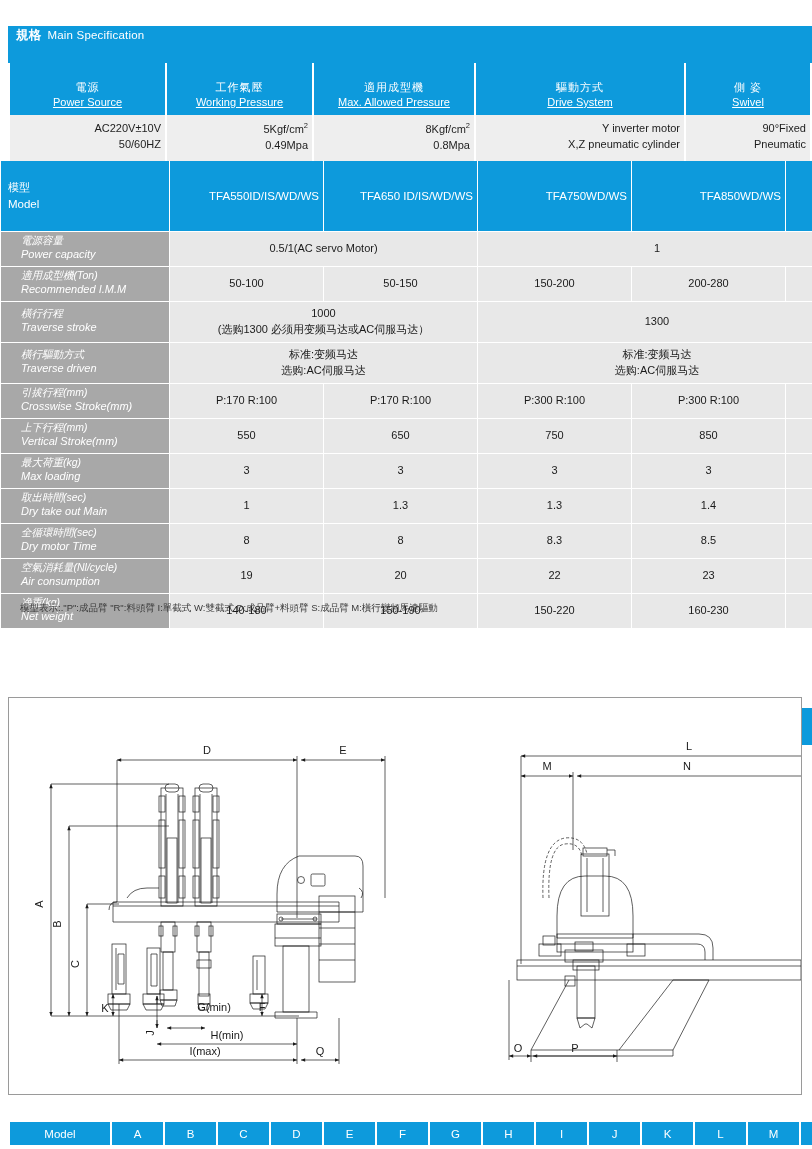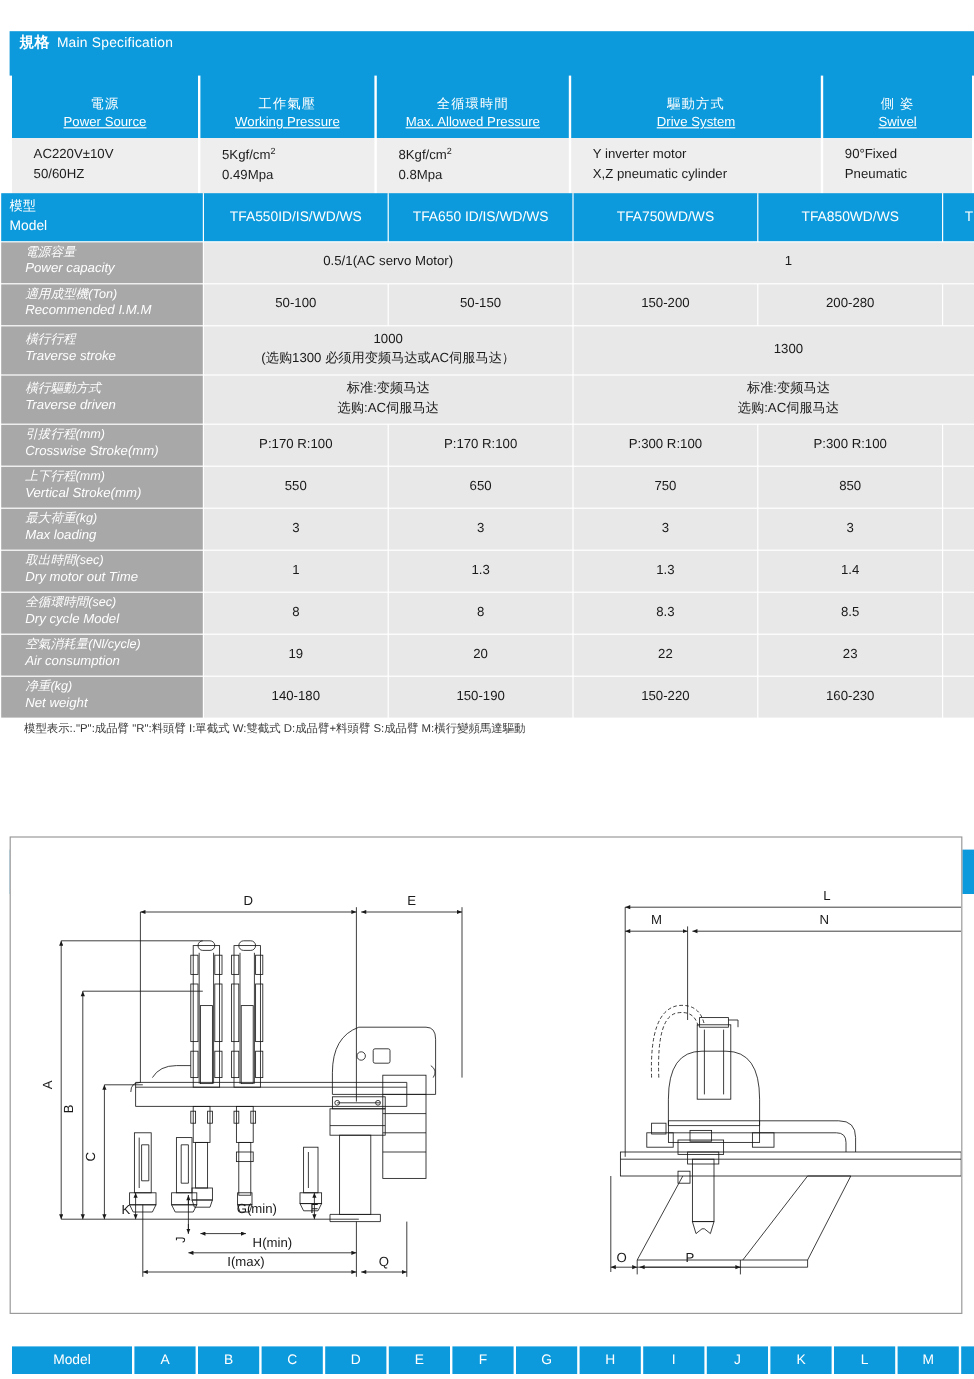"全循環時間" span.cn { text: 全循環時間 -> 適用成型機 }
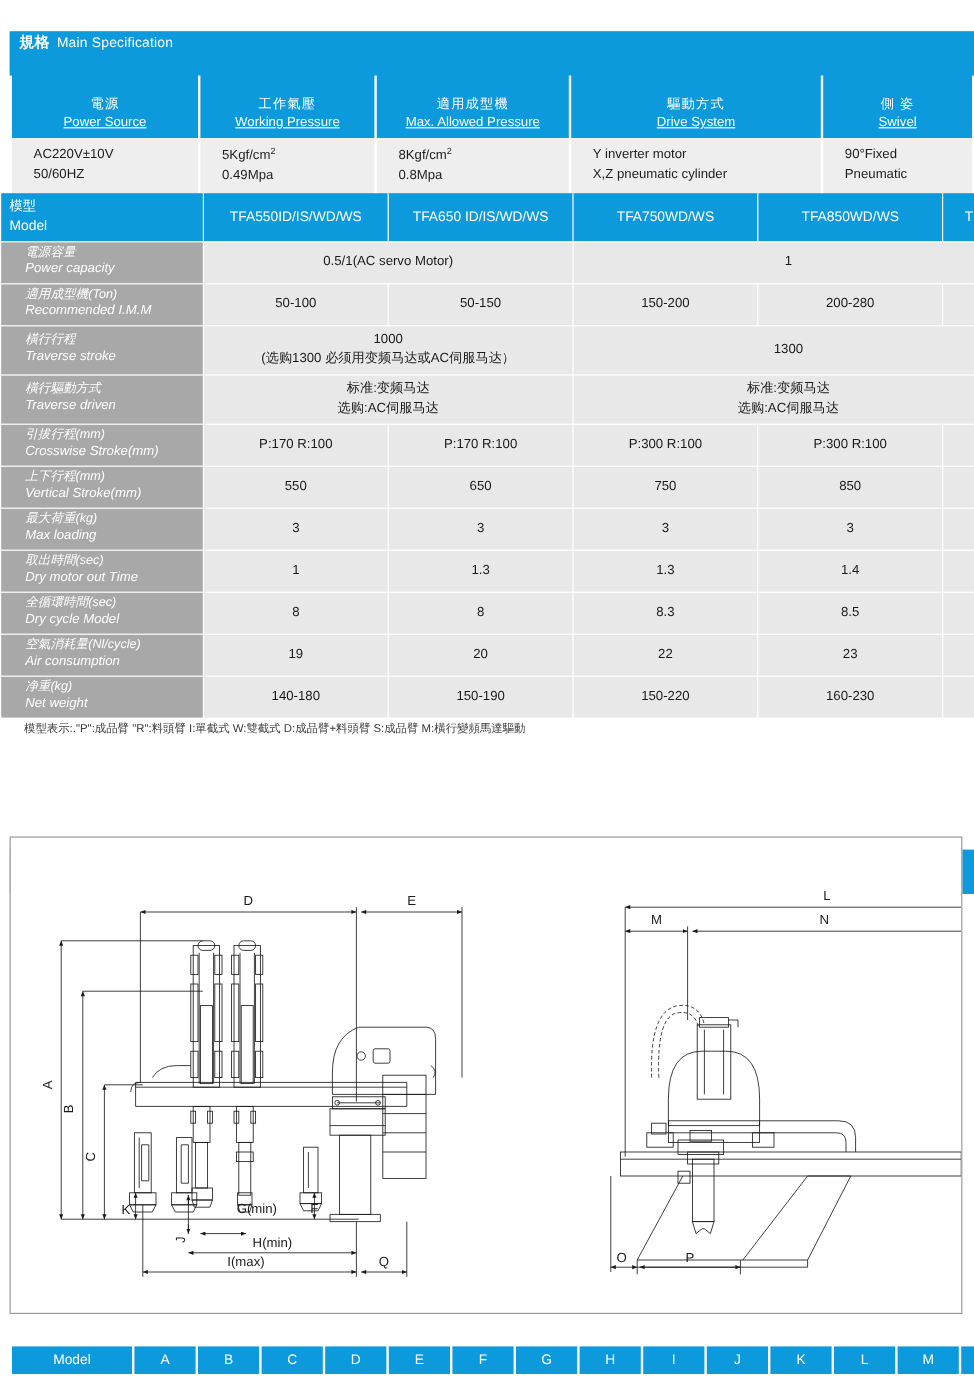"AC220V±10V" .spec-table td { padding: 6px 18px 7px -> 6px 4px 7px; text-align: left -> right }
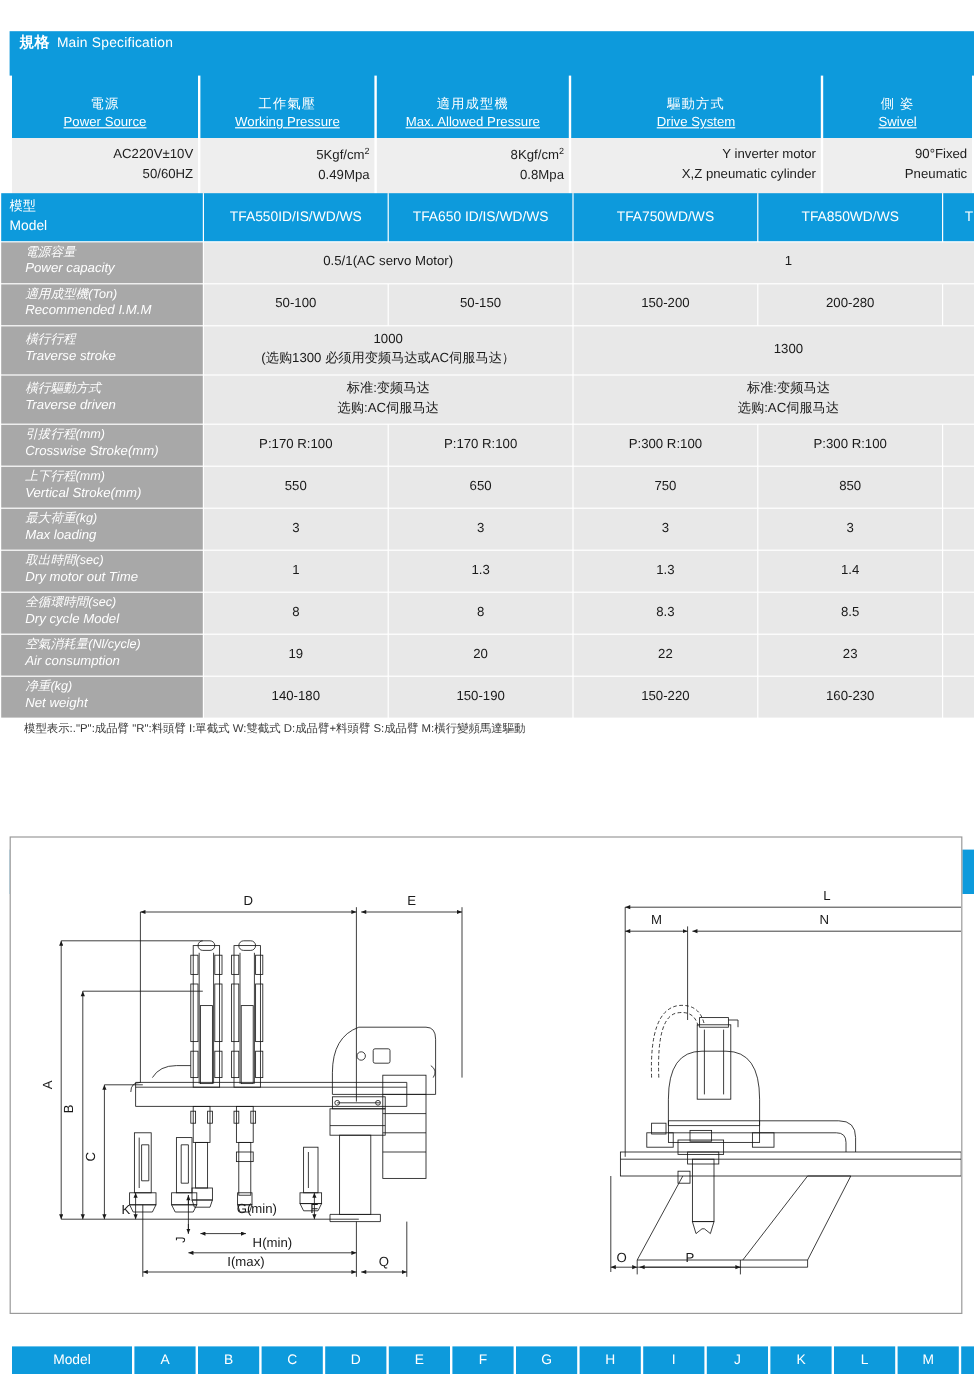"TFA550ID/IS/WD/WS" .model-table th.mhead { padding: 2px 4px -> 17px 4px; text-align: center -> right }
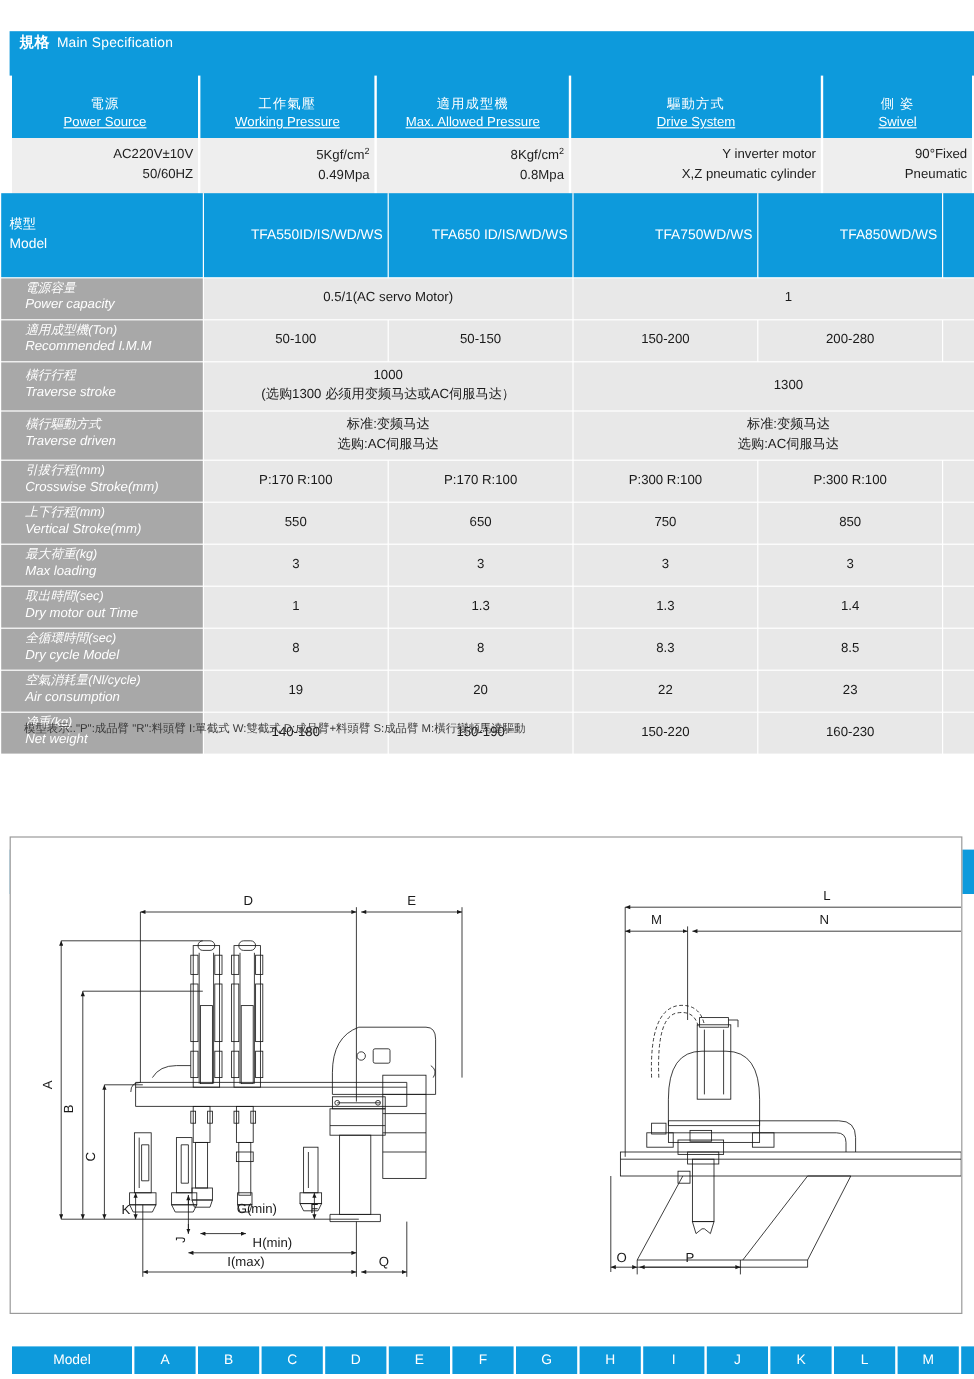"Dry motor out Time" span.en { text: motor out Time -> take out Main }
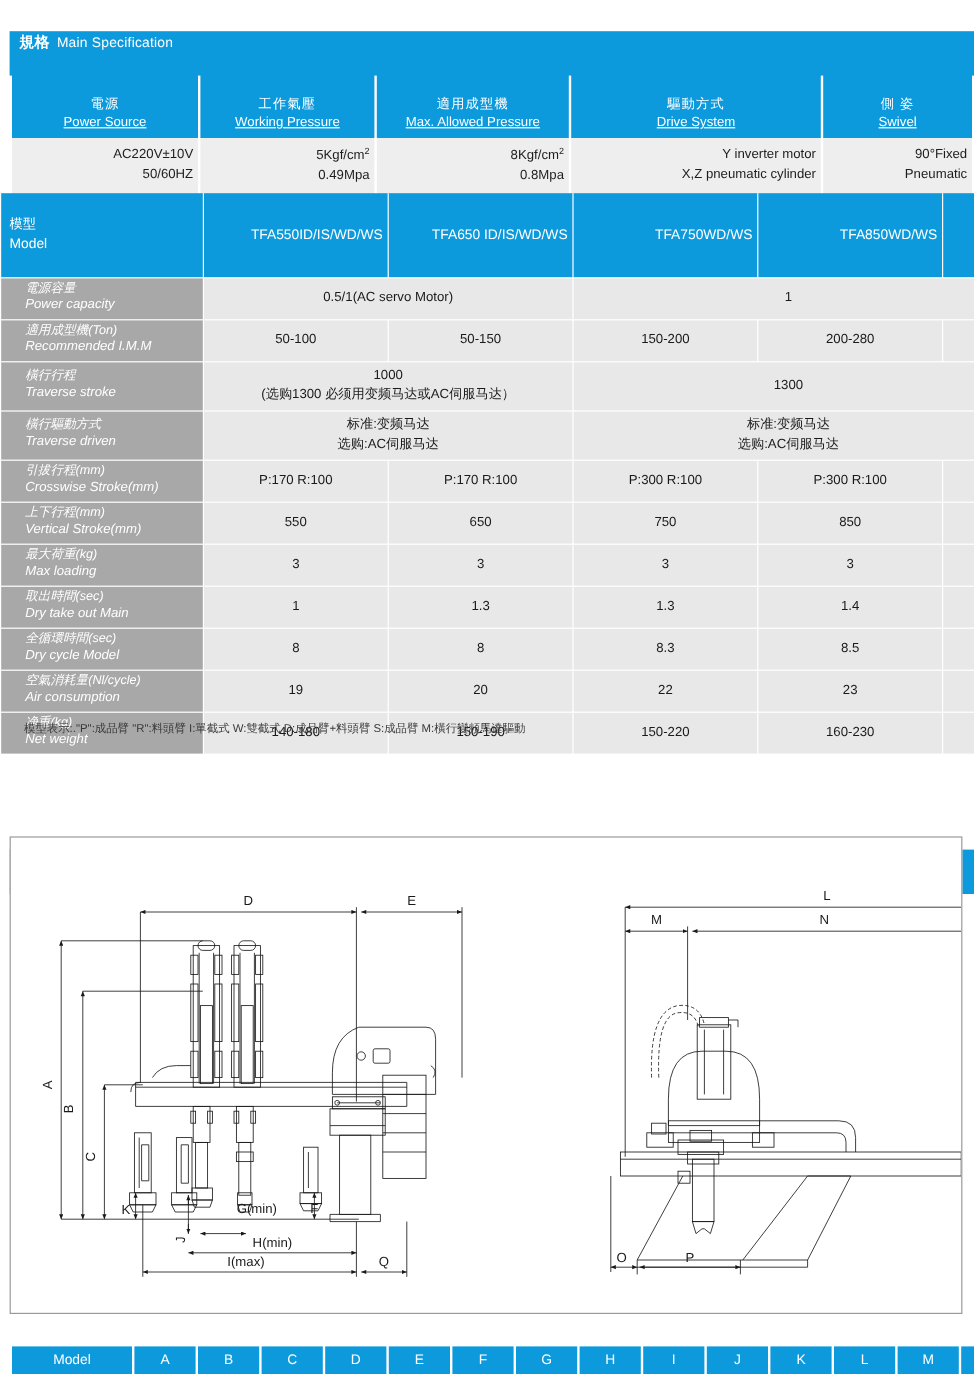"Dry cycle Model" span.en { text: cycle Model -> motor Time }
